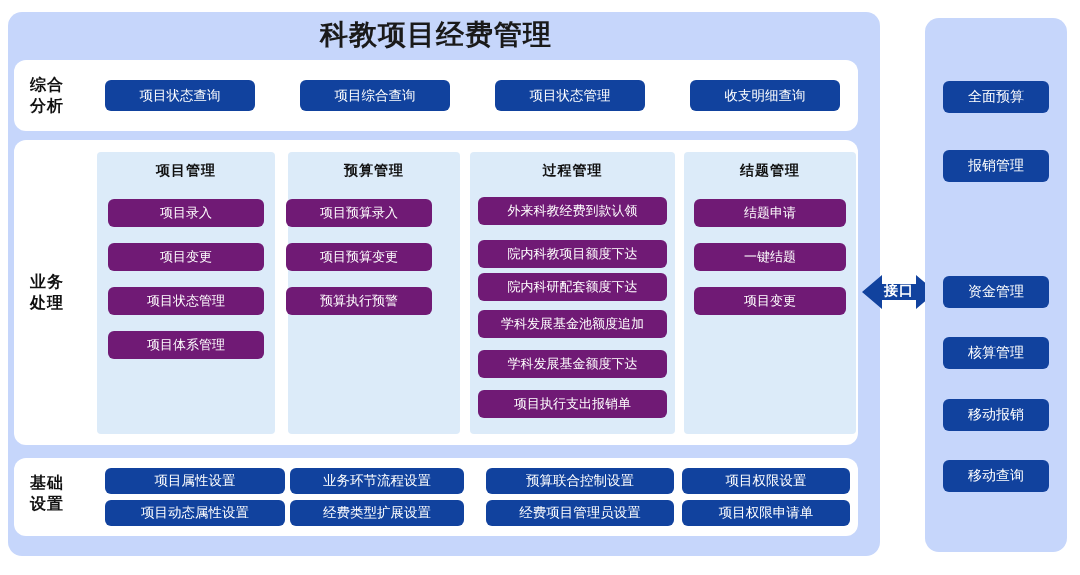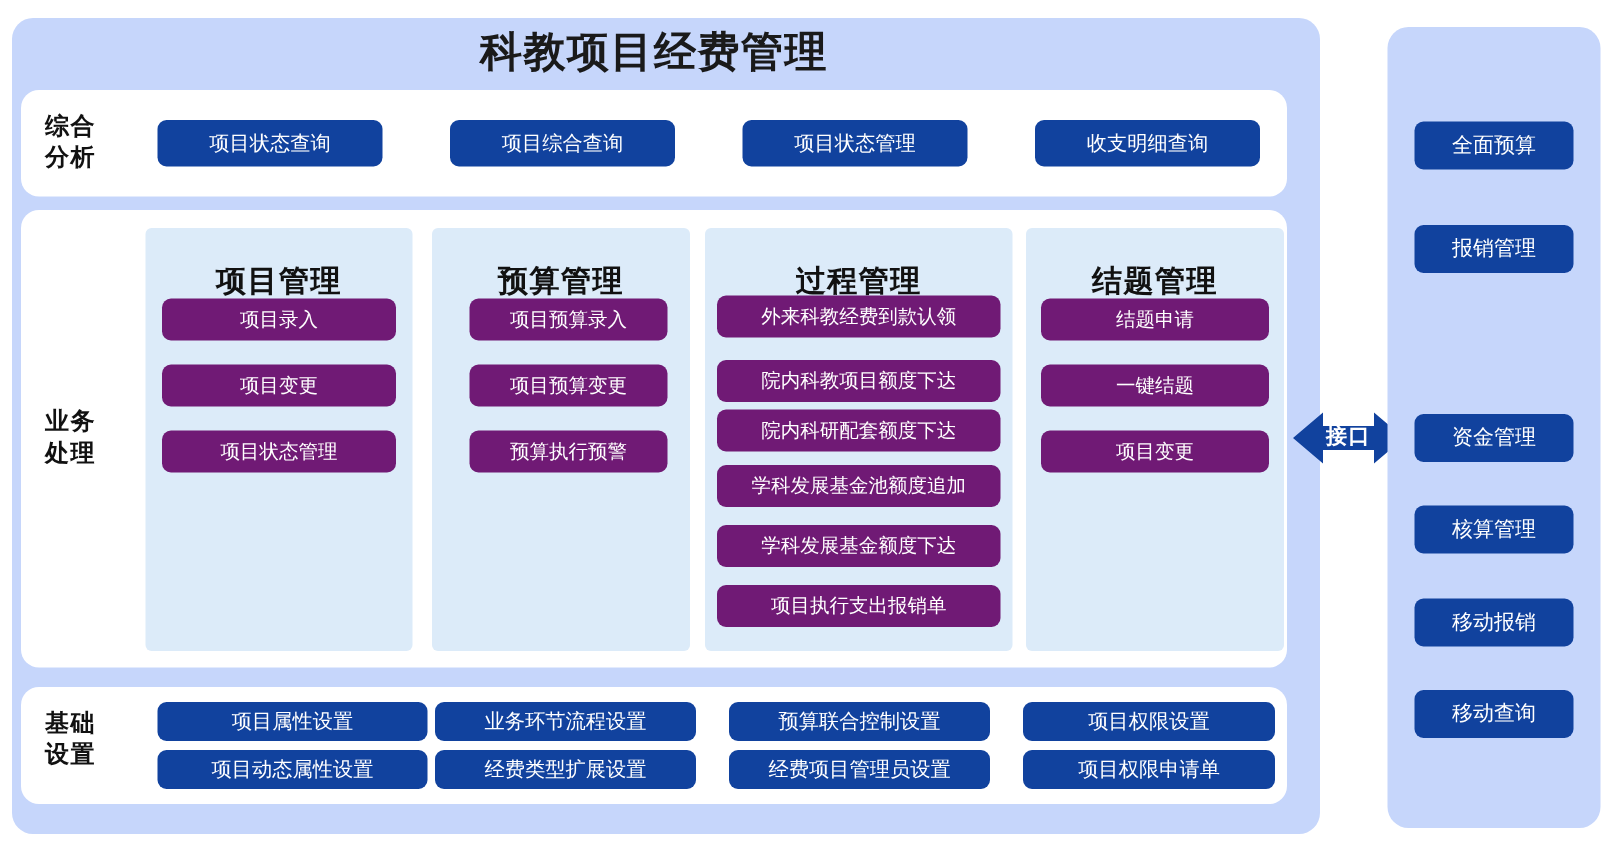"项目管理" .col-title { font-size: 20px -> 14px; top: 174px -> 162px }
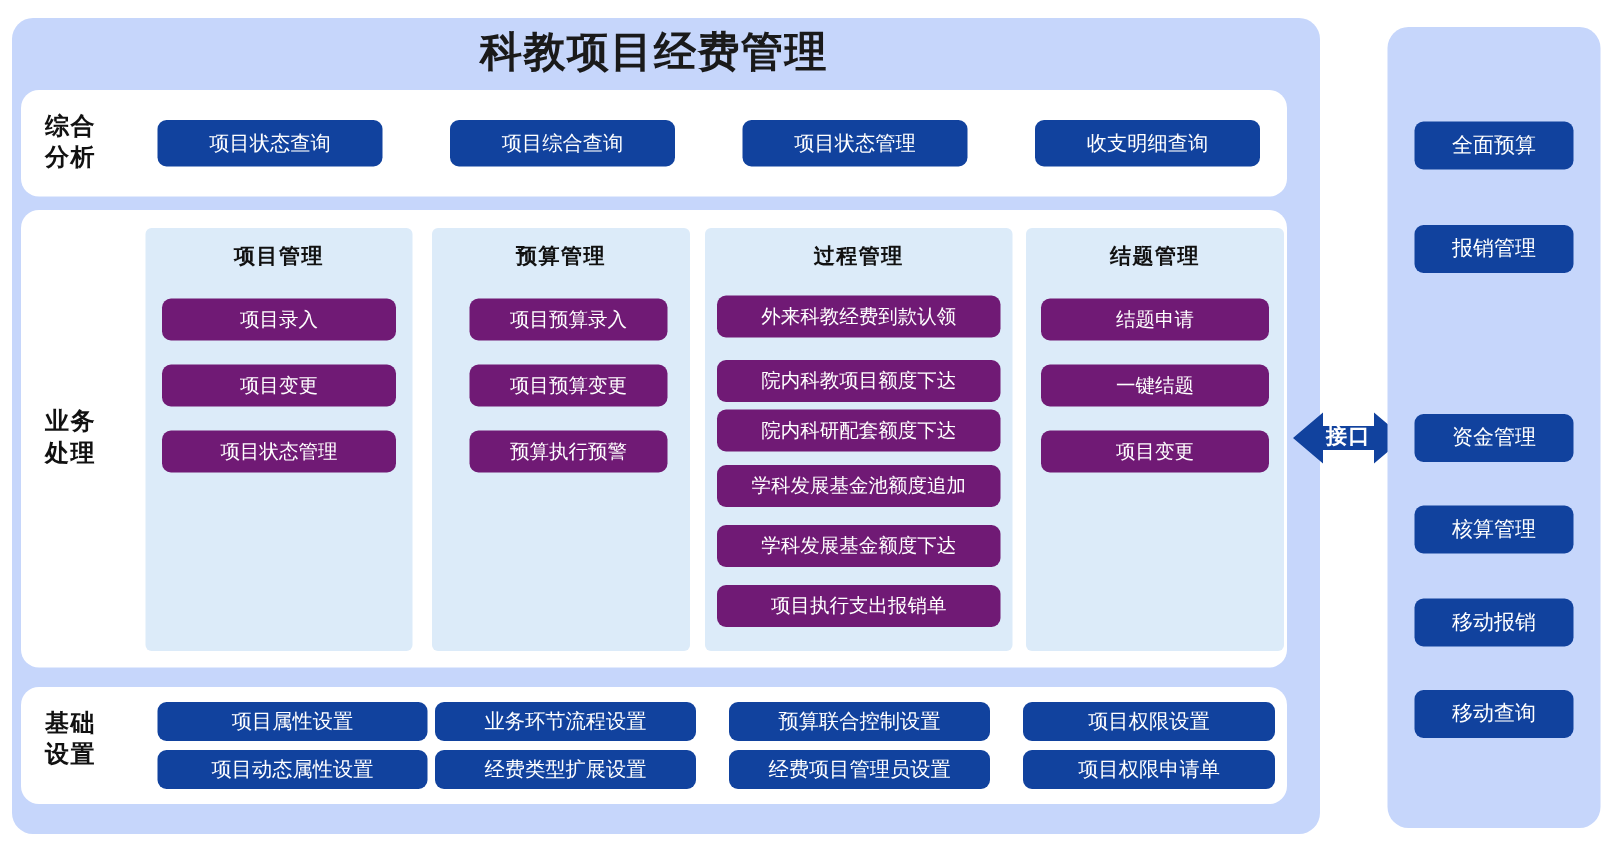"项目预算录入" .col-1-btn { left: 313px -> 286px; width: 132px -> 146px }
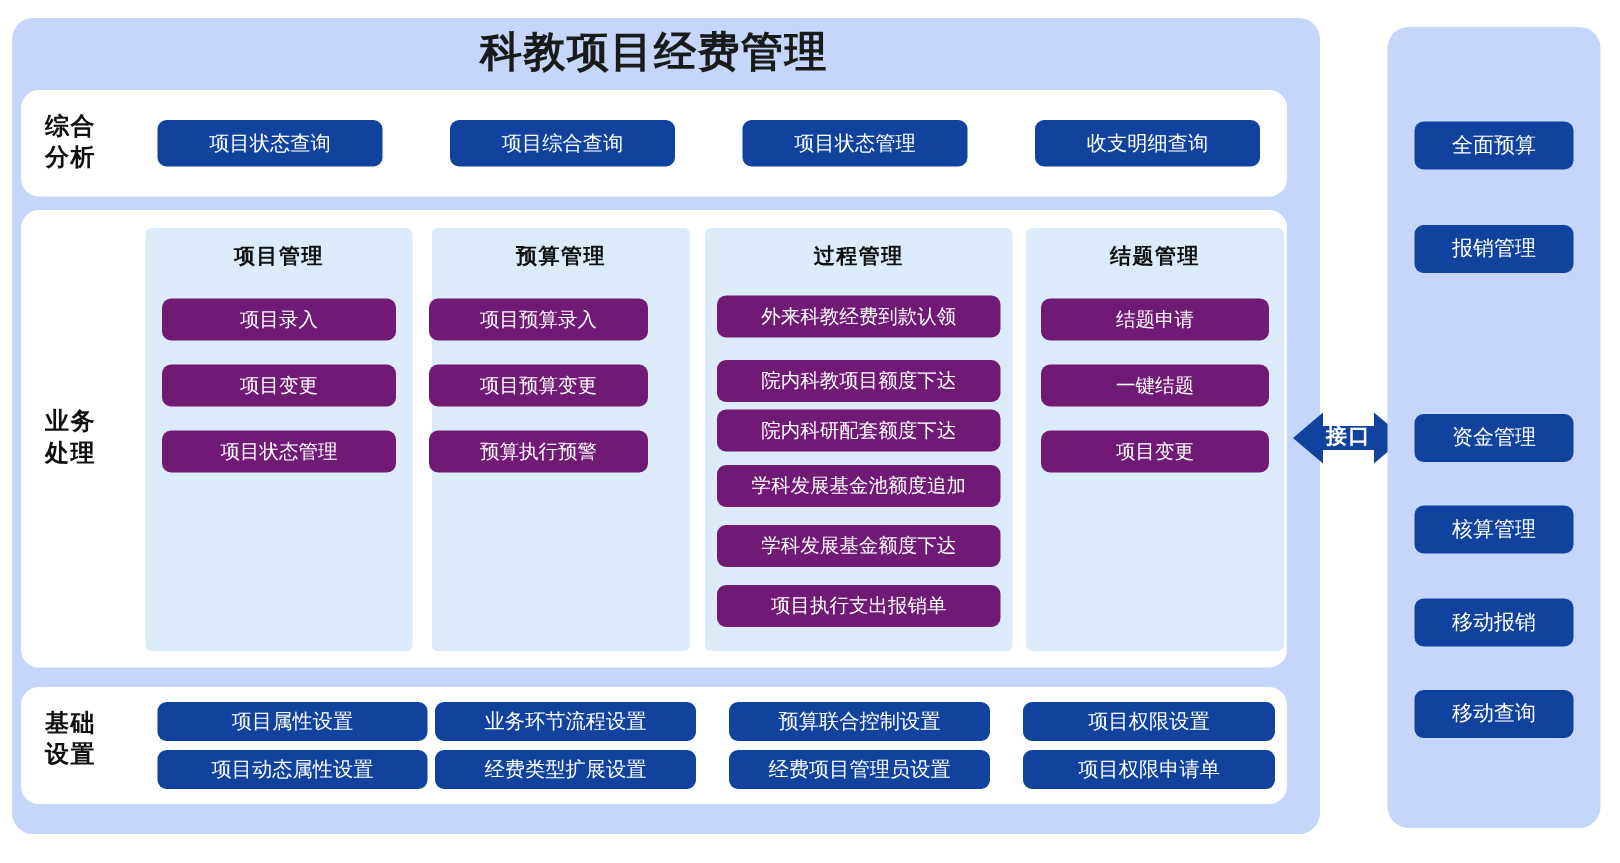"项目体系管理" div.btn { html: none -> <div>项目体系管理</div> }
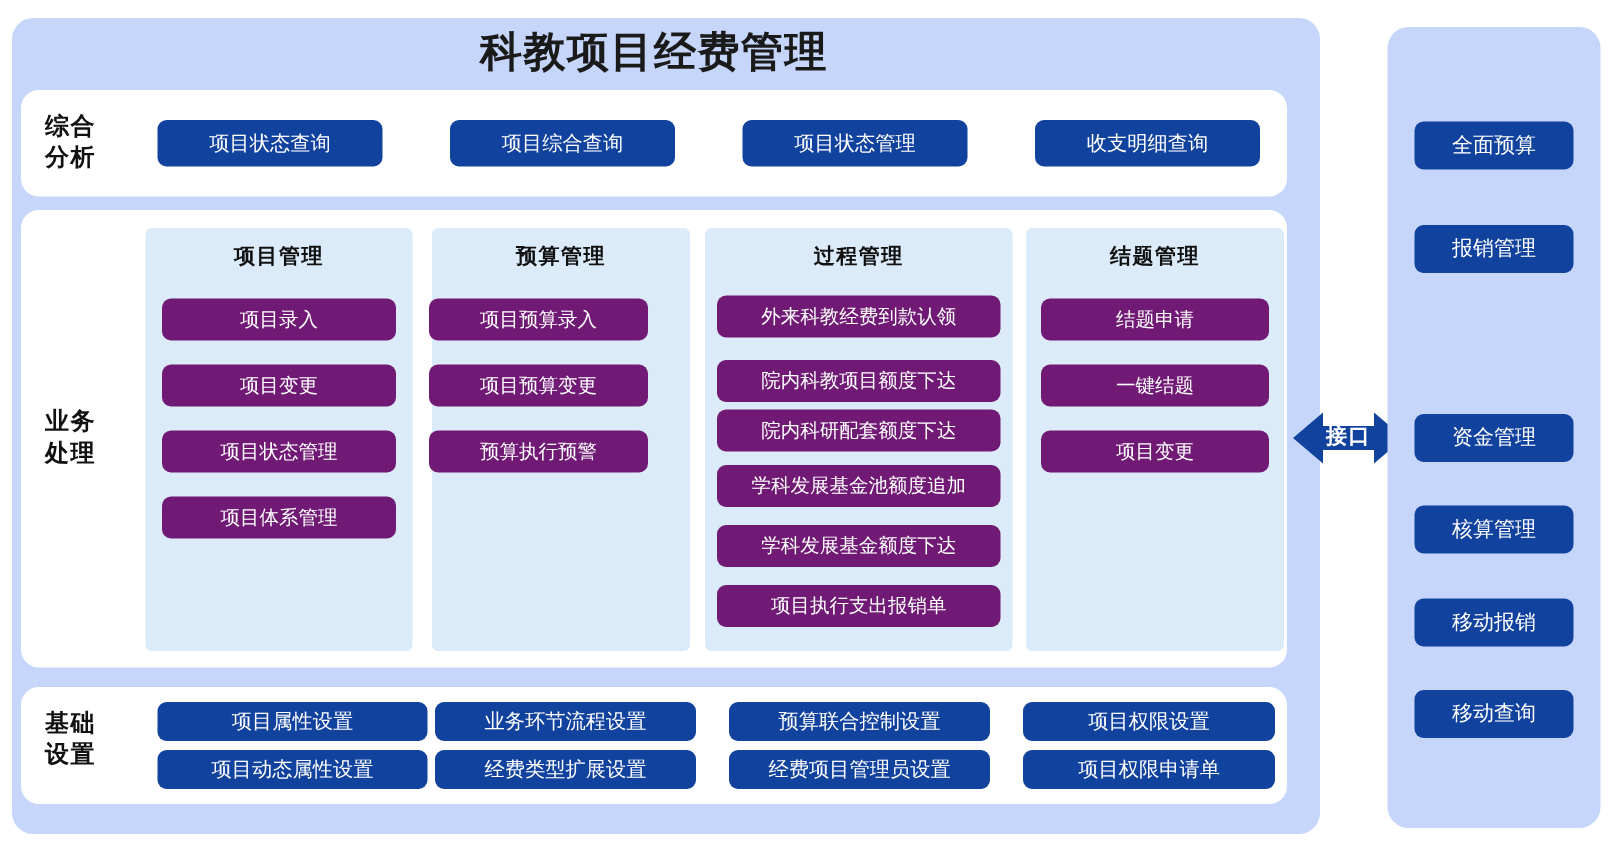"预算联合控制设置" .set-col-2 { width: 174px -> 188px }
